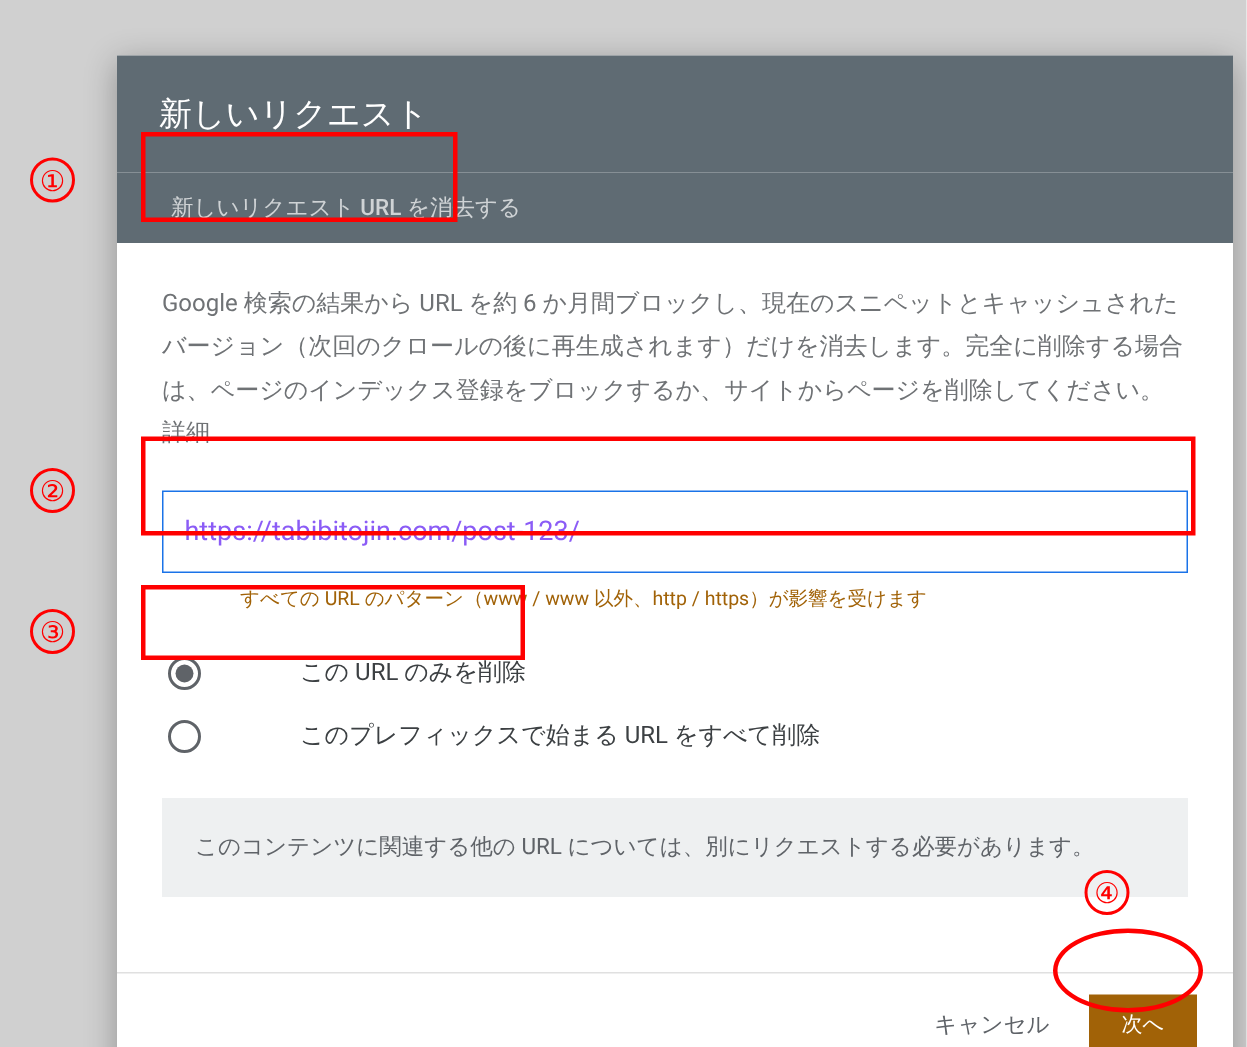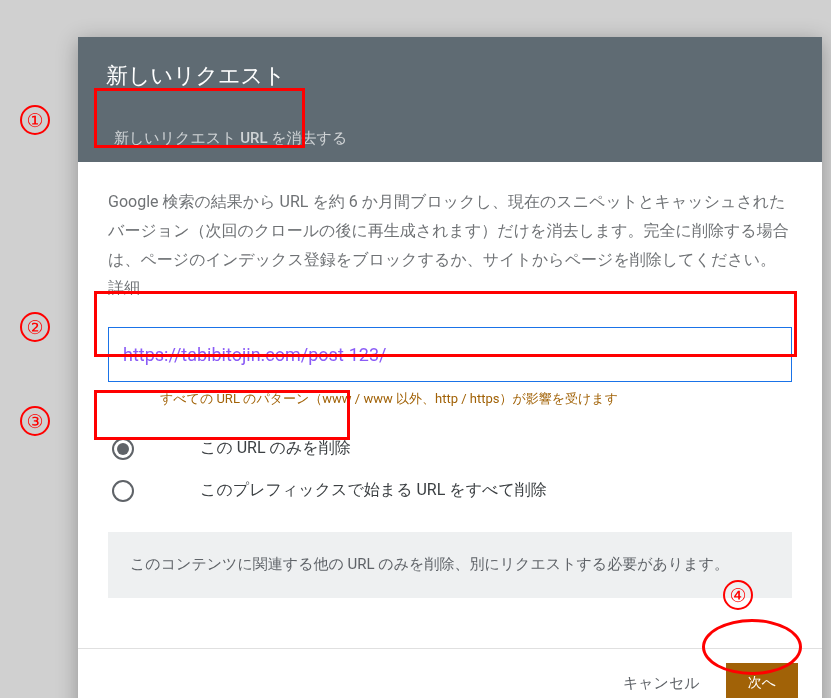"このコンテンツに関連する他の URL" div.notice { text: のみを削除 -> については }
